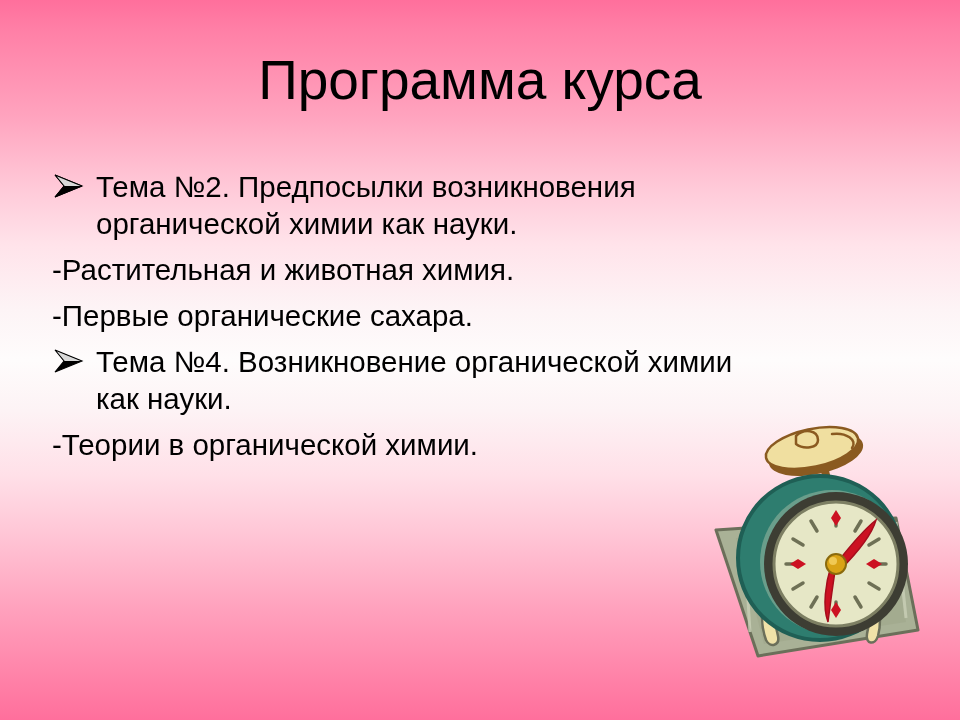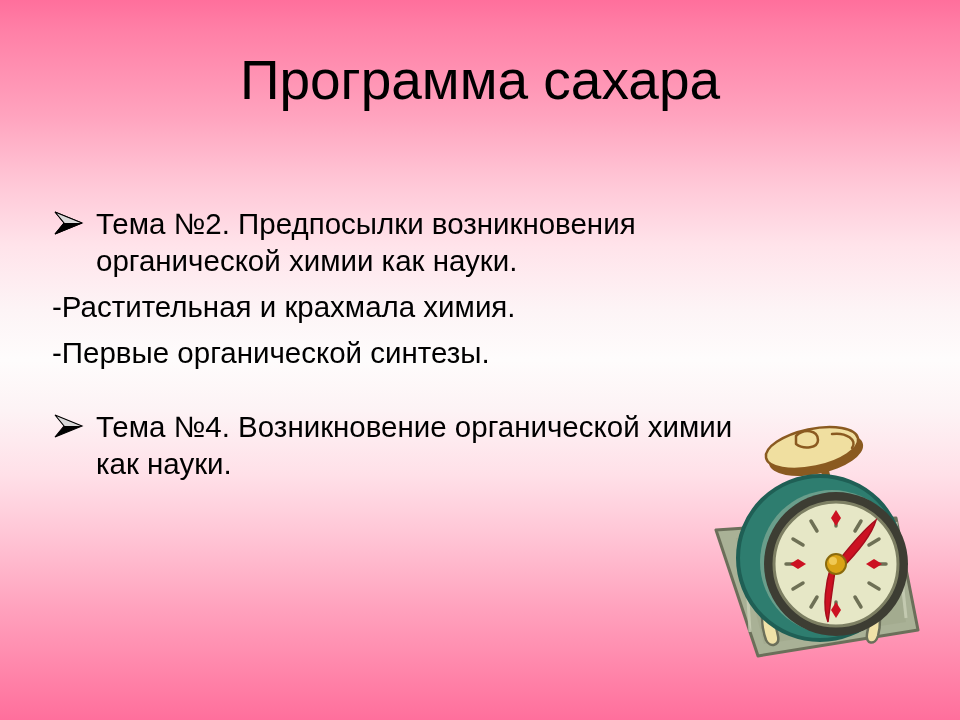"Программа сахара" div.title { text: сахара -> курса }
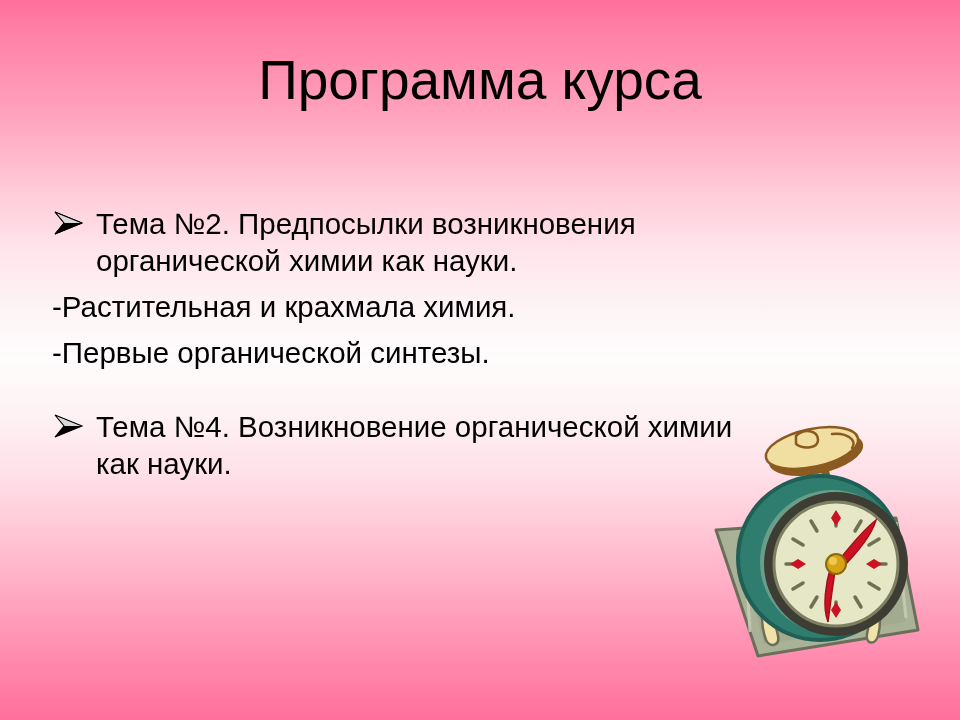"Тема №2. Предпосылки возникновения" .para.bulleted { margin-top: 37px -> none }
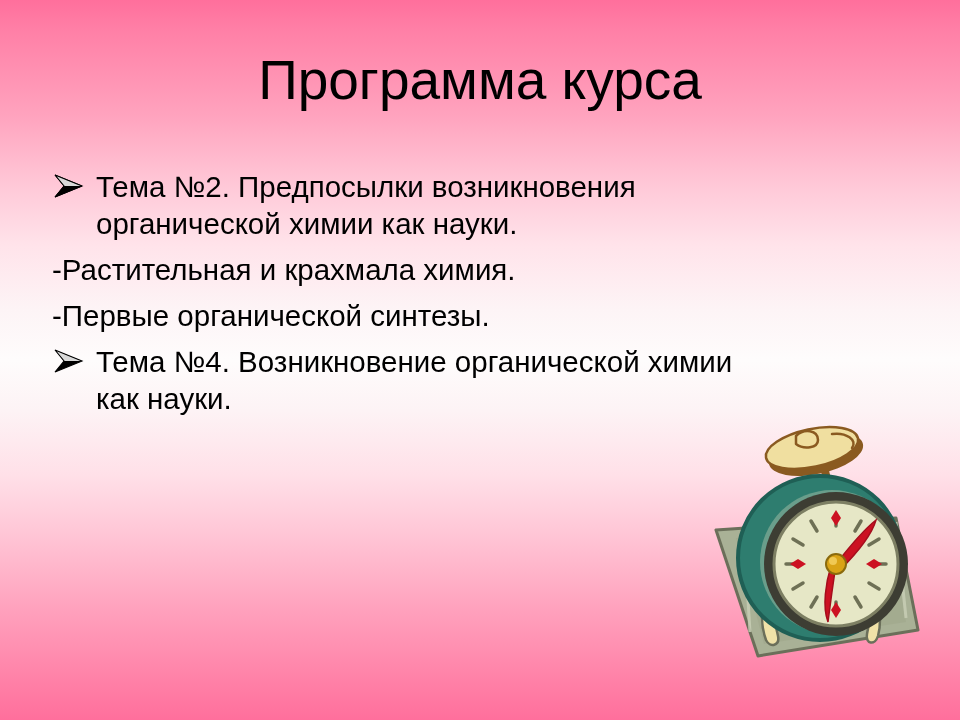"-Растительная и крахмала химия." span.text { text: крахмала -> животная }
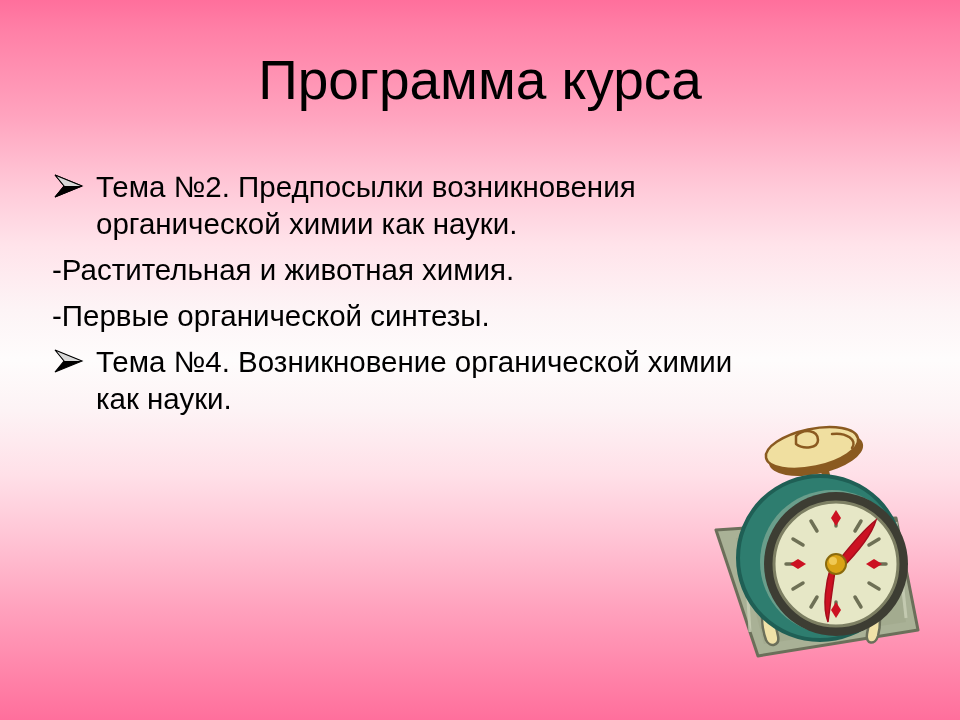"-Первые органической синтезы." span.text { text: органической синтезы -> органические сахара }
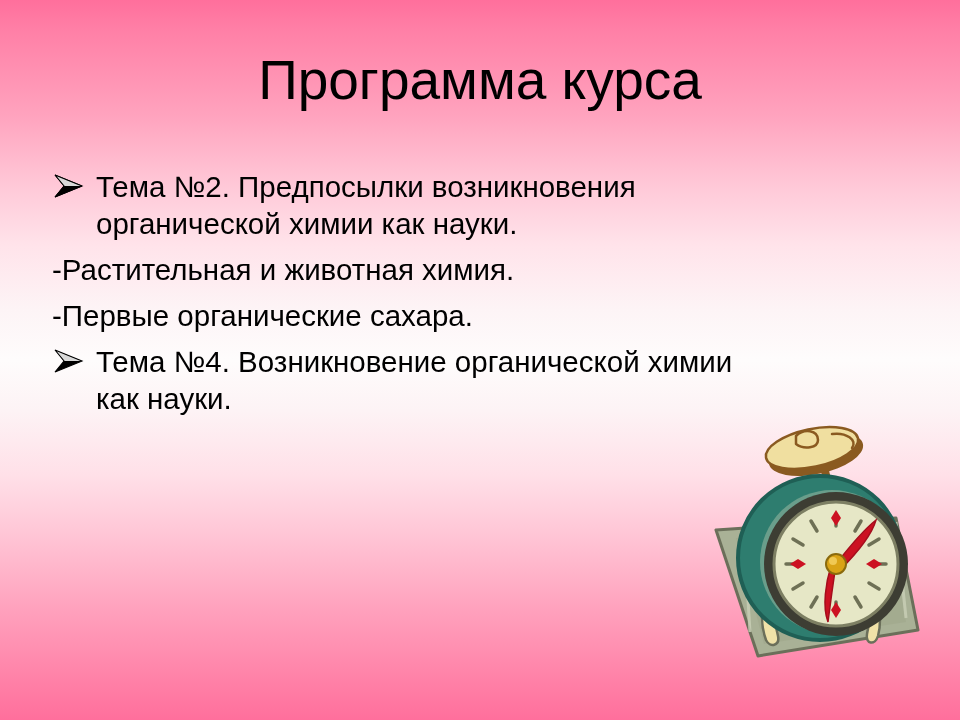"-Теории в органической химии." div.para { html: none -> <div> <span>-Теории в органической химии.</span> </div> }
